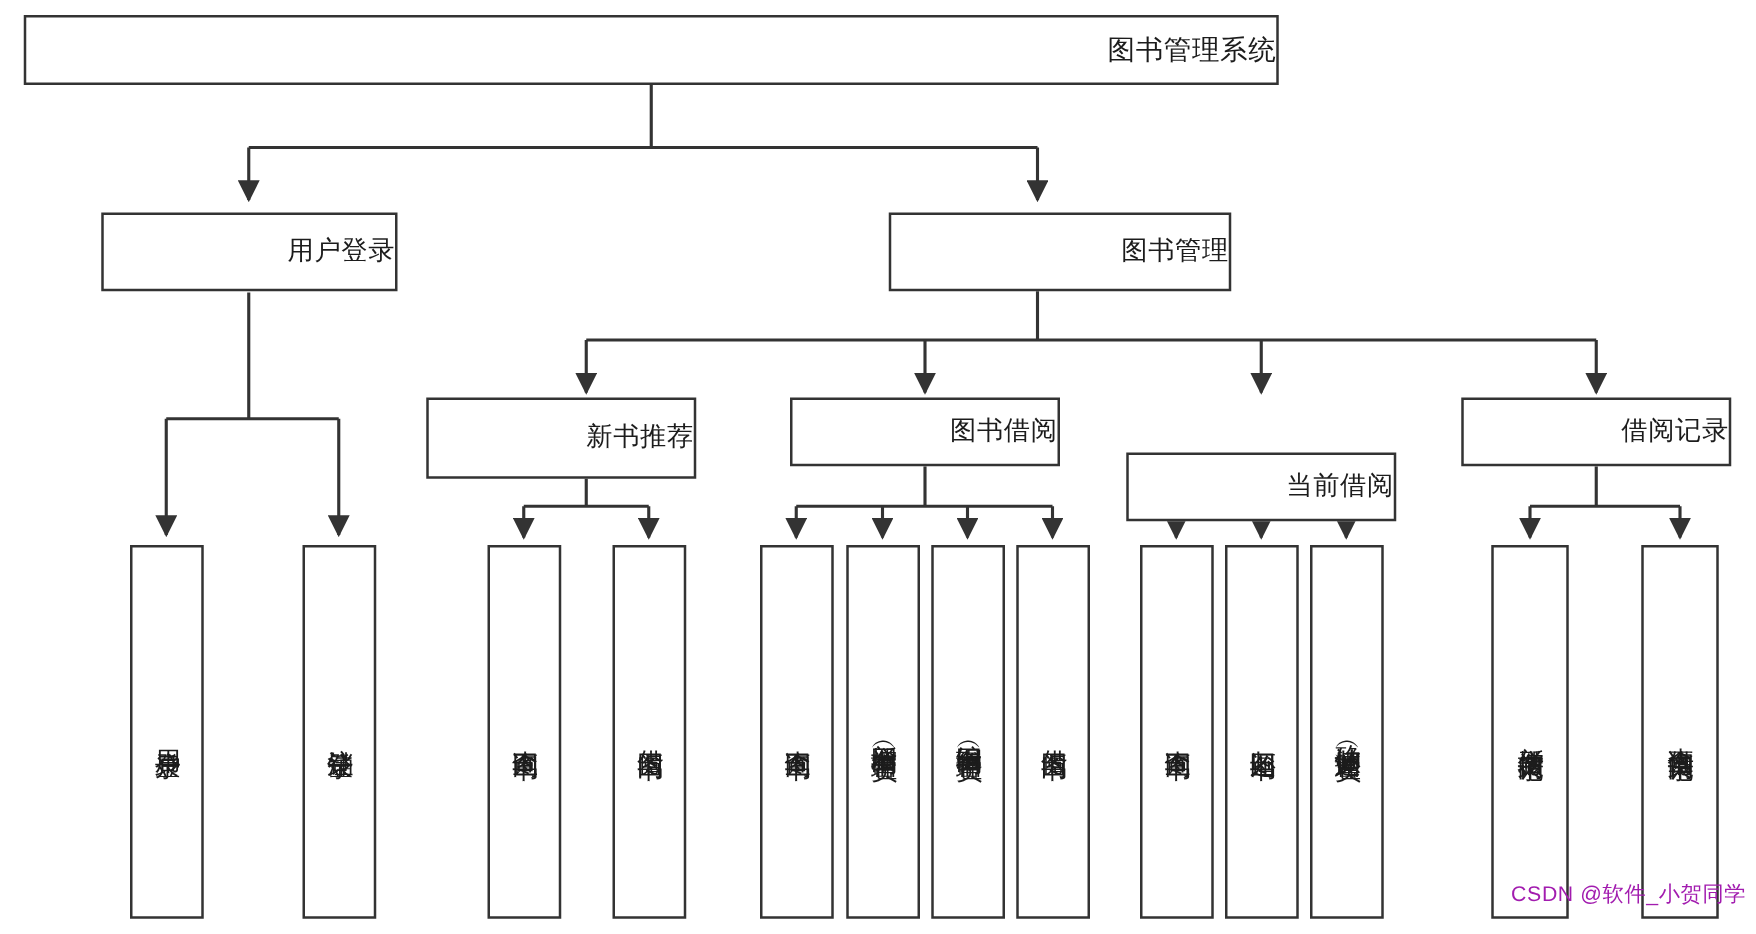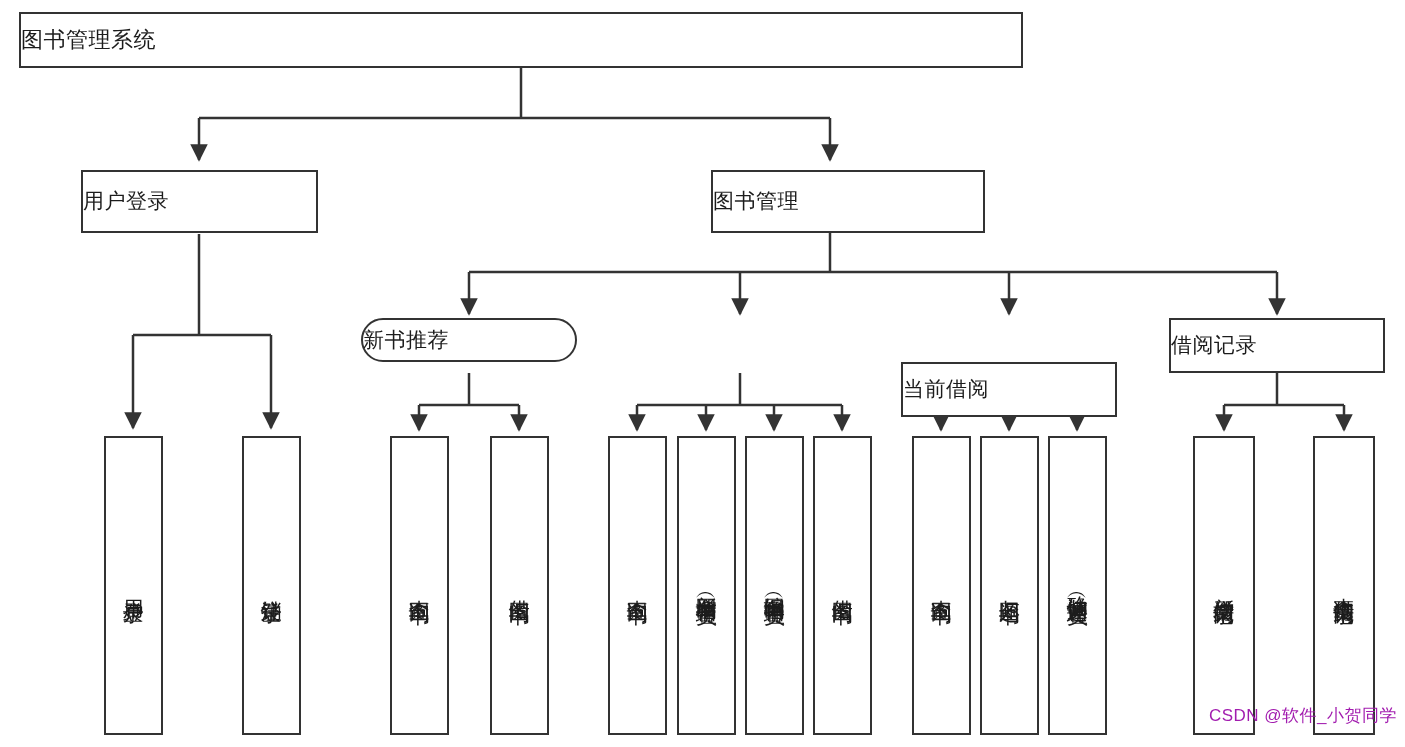"图书管理系统" .node { justify-content: flex-start -> flex-end }
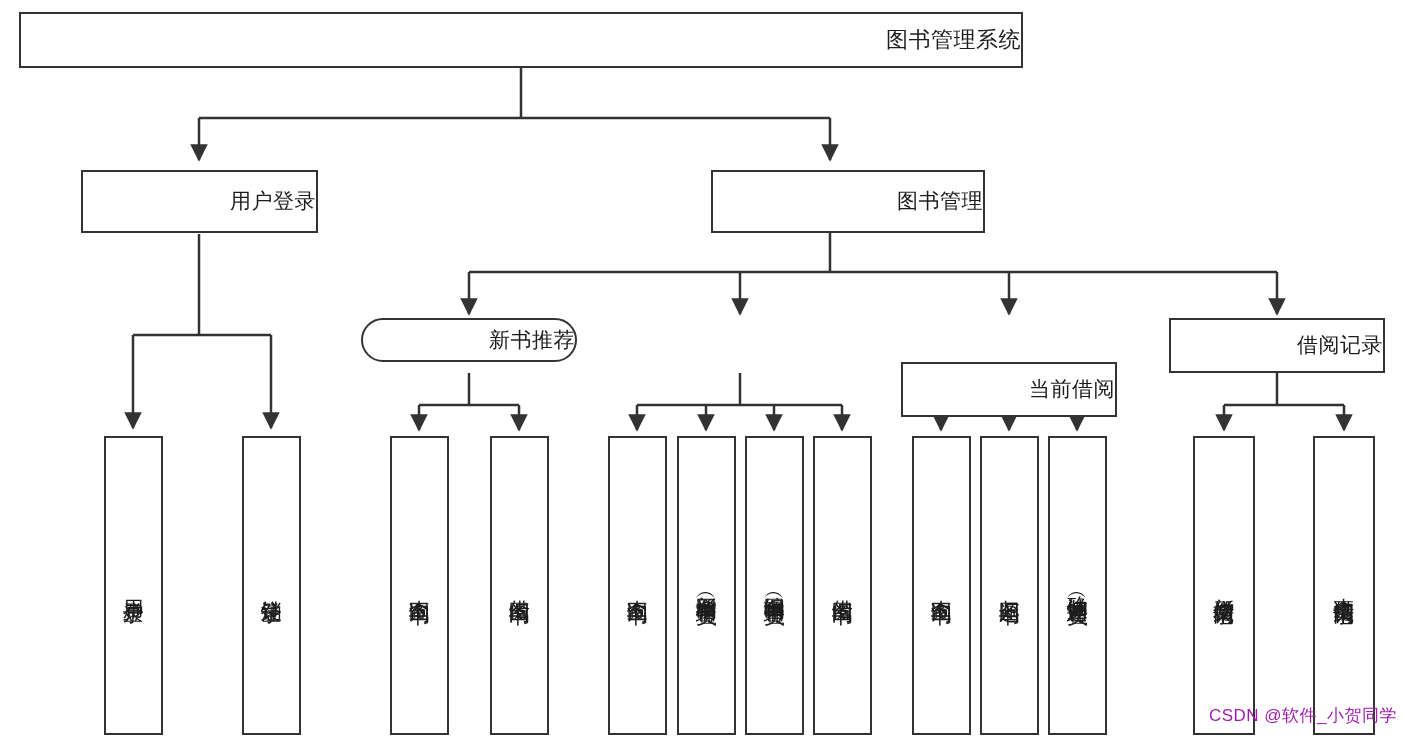"新书推荐" div.node { border-radius: 26px -> none; height: 44px -> 65px; left: 361px -> 341px }
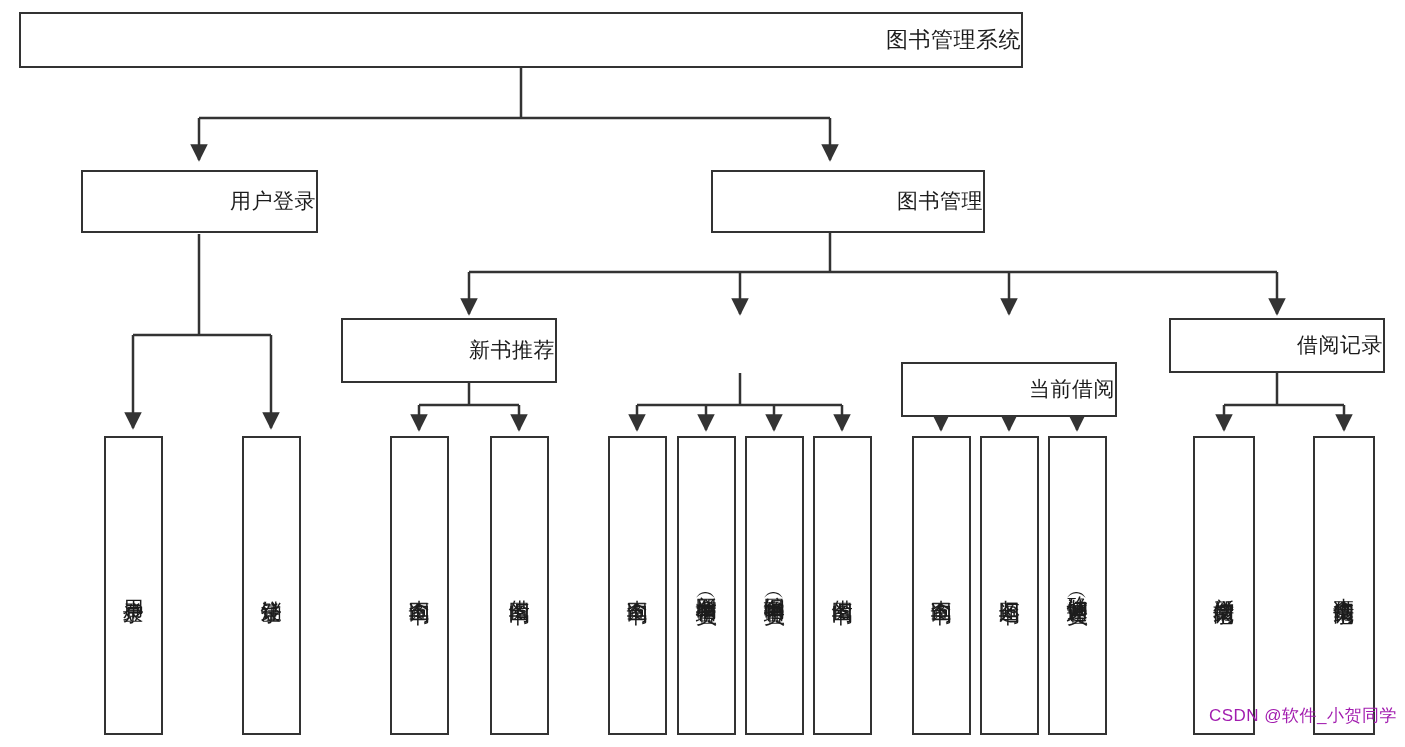"图书借阅" div.node { html: none -> <div> <span>图书借阅</span> </div> }
